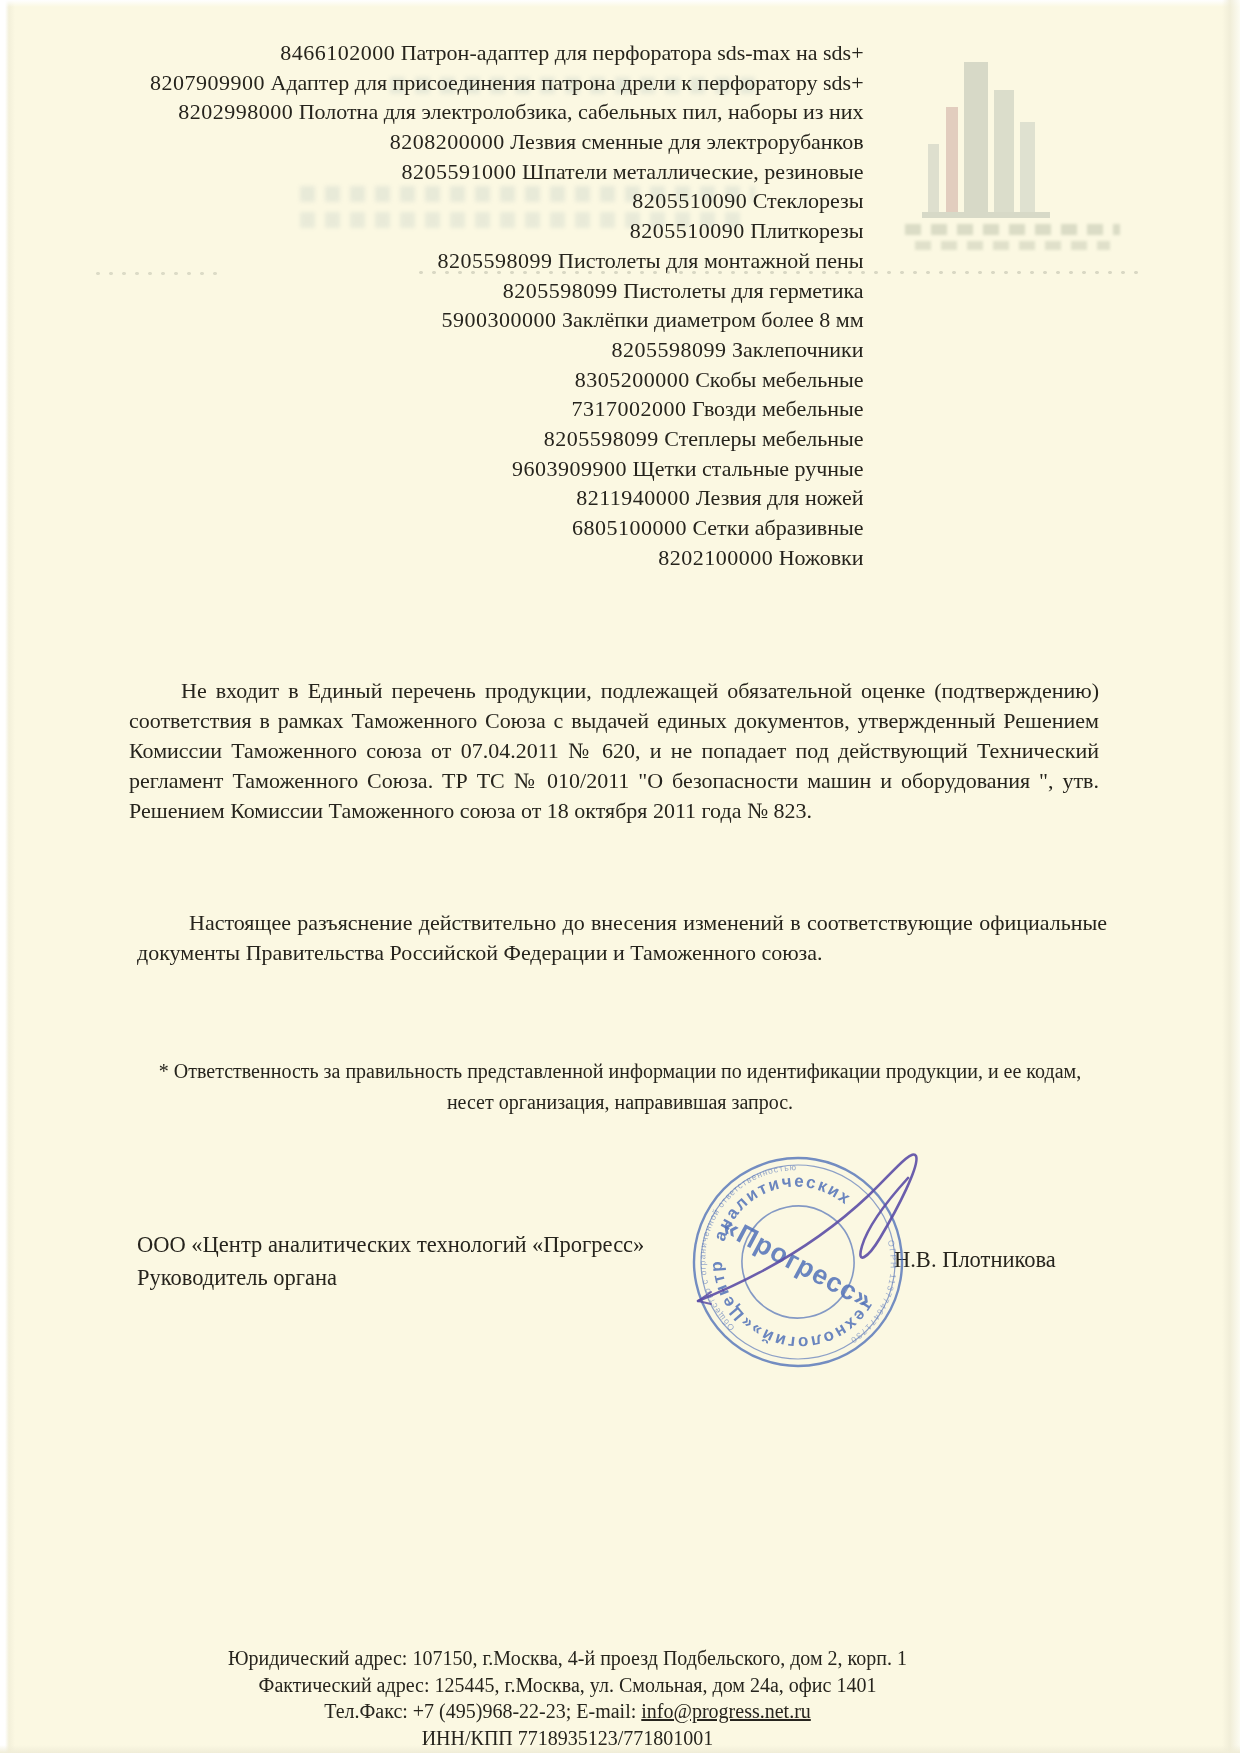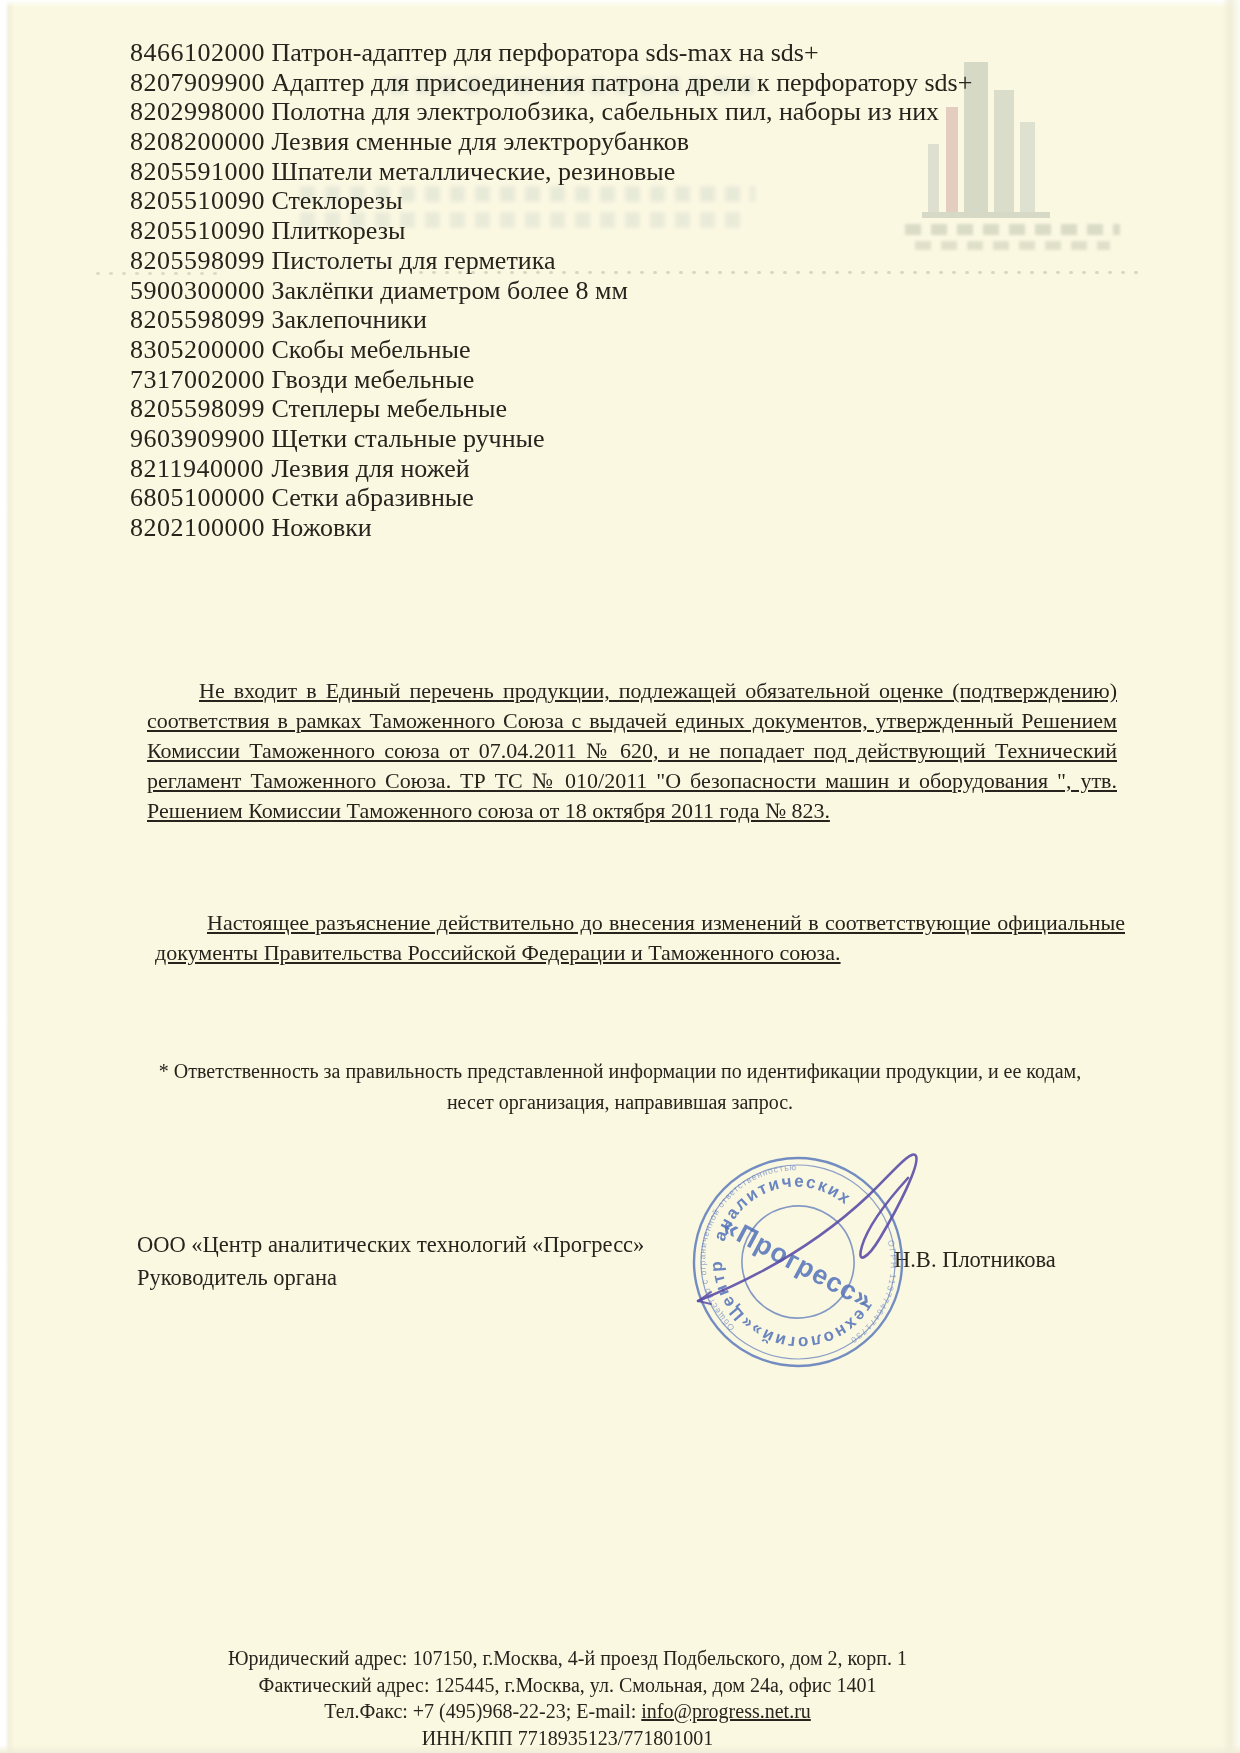"8466102000 Патрон-адаптер для" .codes { font-size: 26px -> 22px; text-align: none -> right }
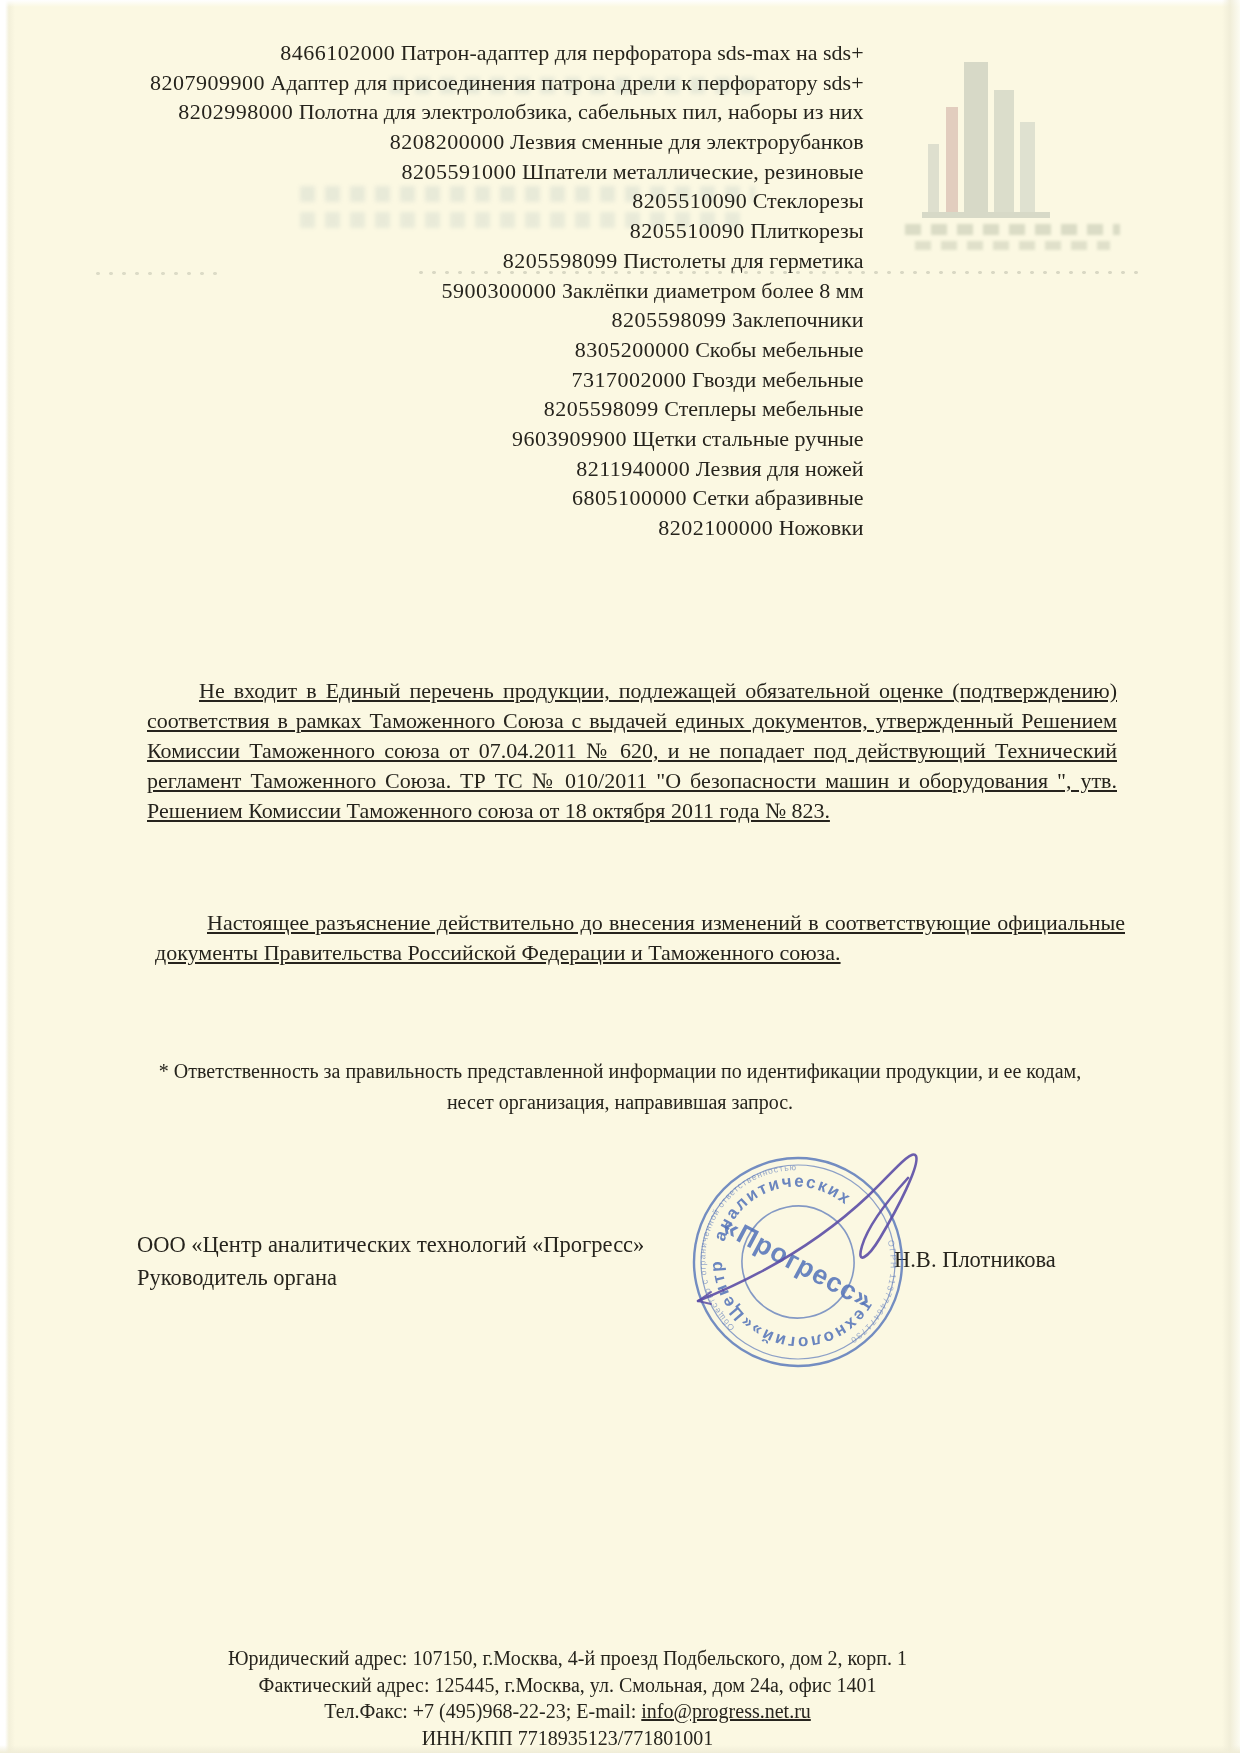"8205598099 Пистолеты для монтажной пены" div.row { html: none -> <div> <span>8205598099</span> <span>Пистолеты для монтажной пены</span> </div> }
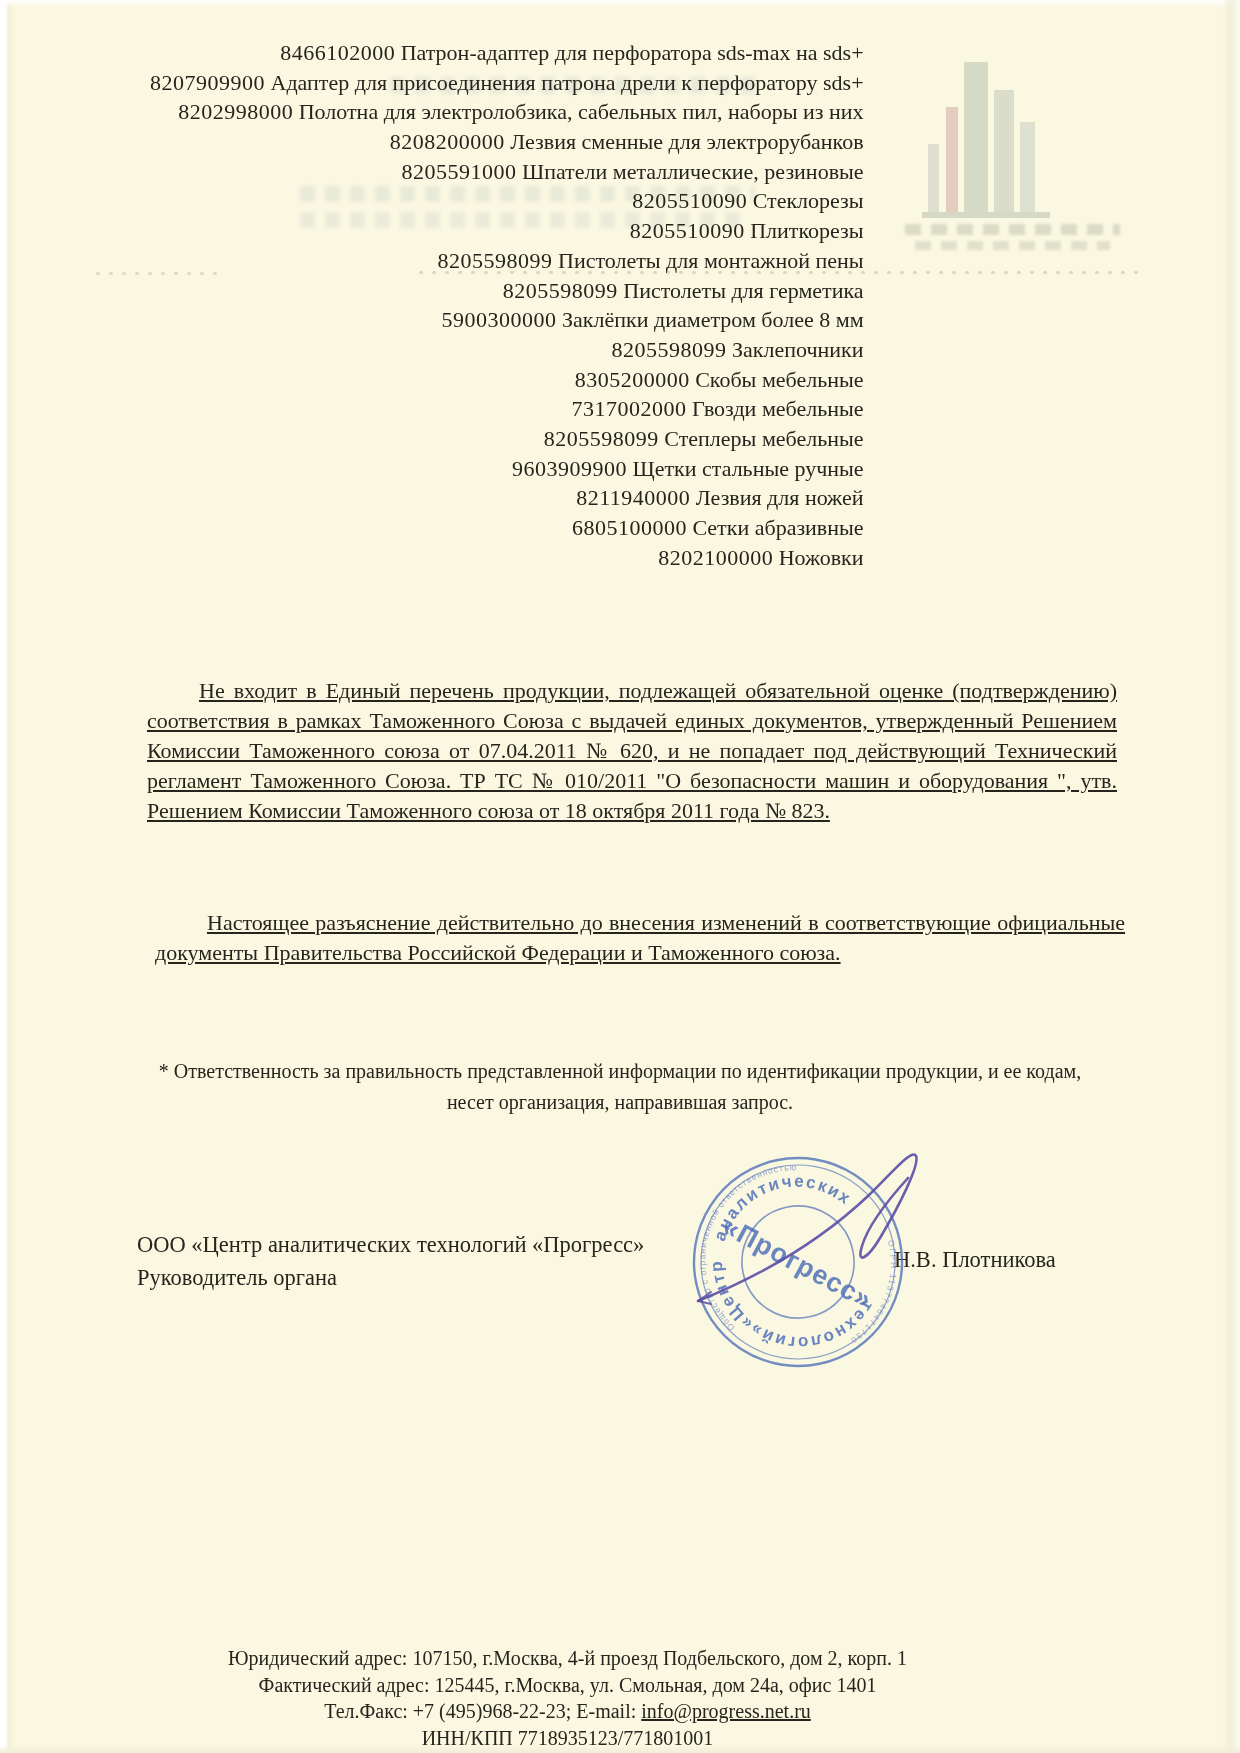"Не входит в Единый перечень" .para { left: 147px -> 129px; text-decoration: underline -> none }
